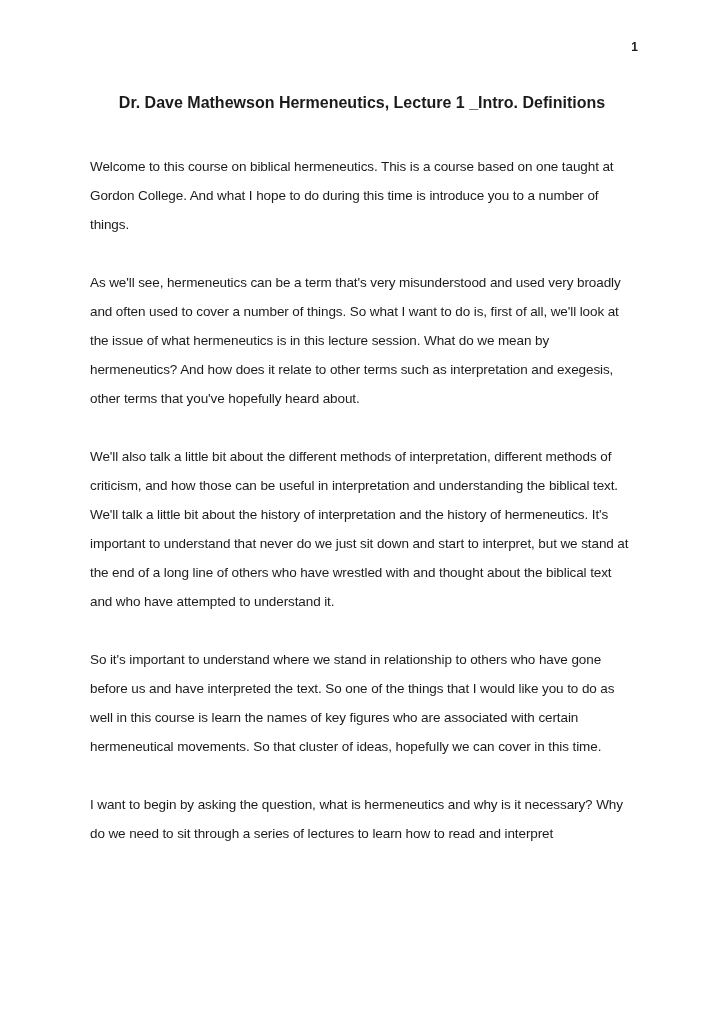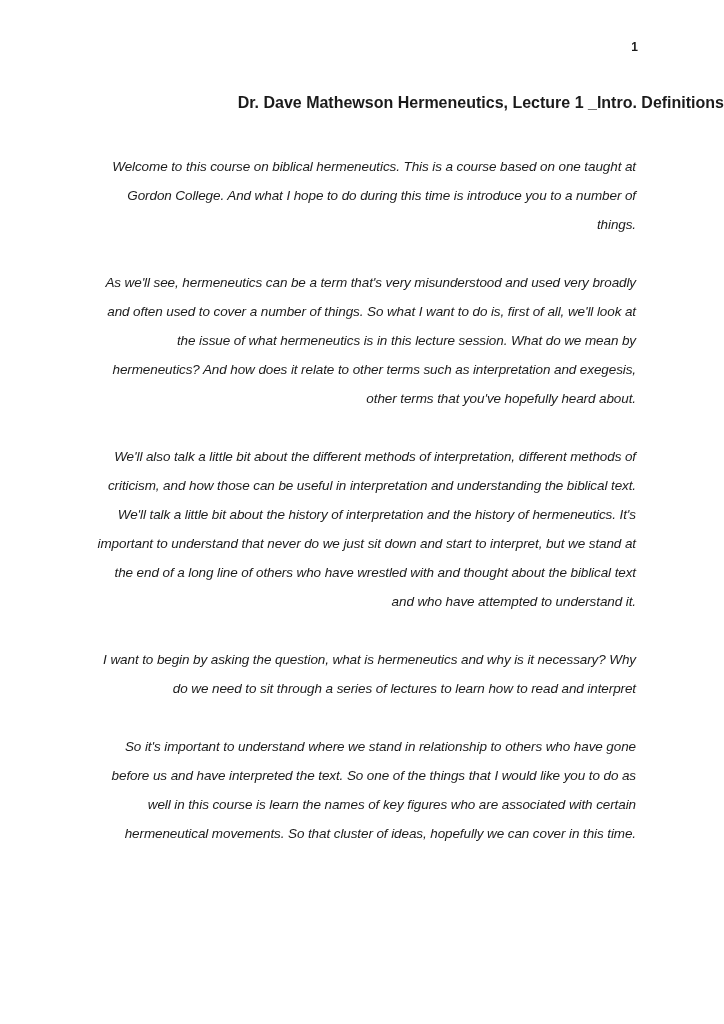"Dr. Dave Mathewson Hermeneutics, Lecture" .title-block { text-align: right -> center }
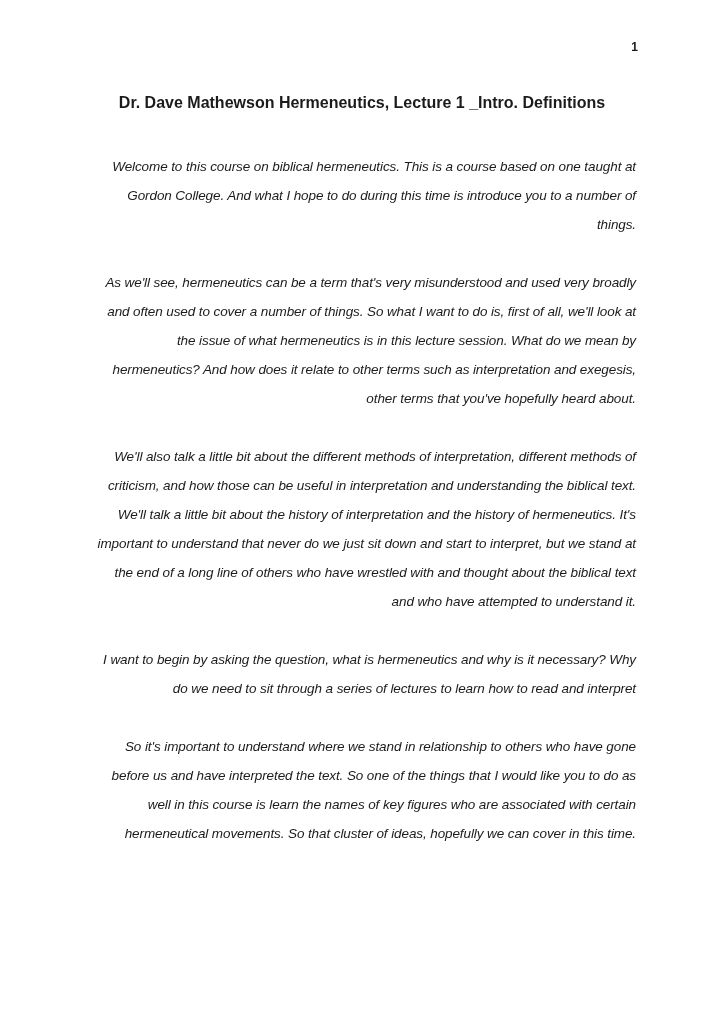"Welcome to this course on" .doc-body { font-style: italic -> none; text-align: right -> left }
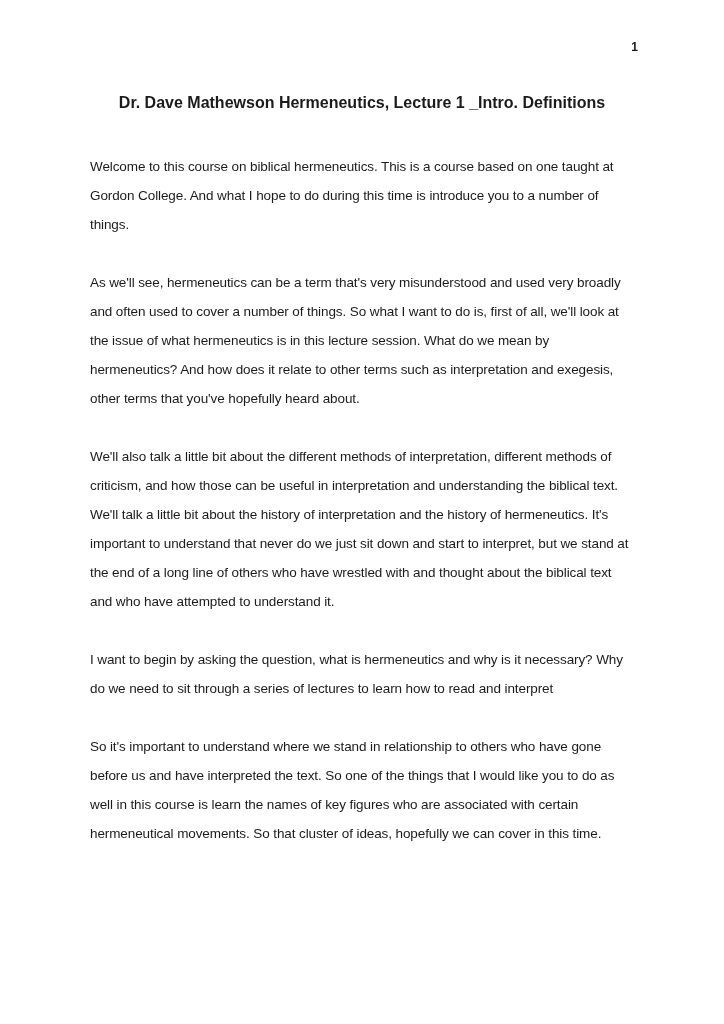"I want to begin by" p { order: before "So it's important to understand" -> after "So it's important to understand" }
